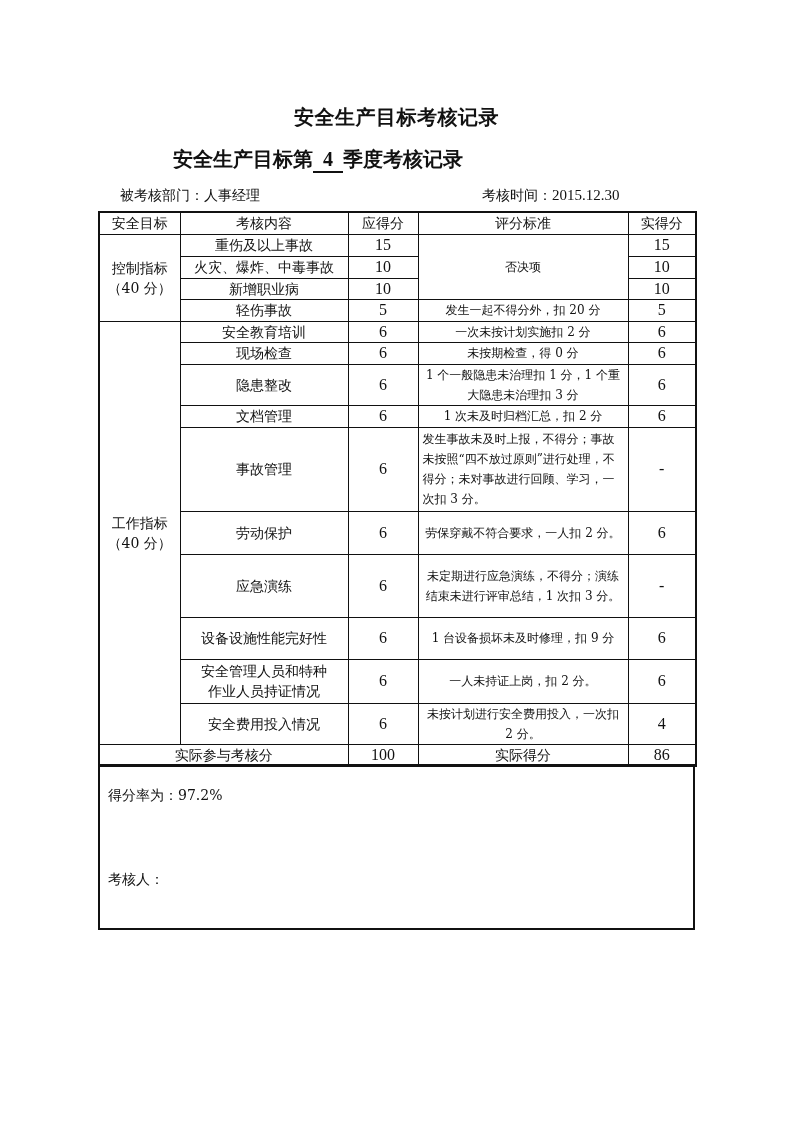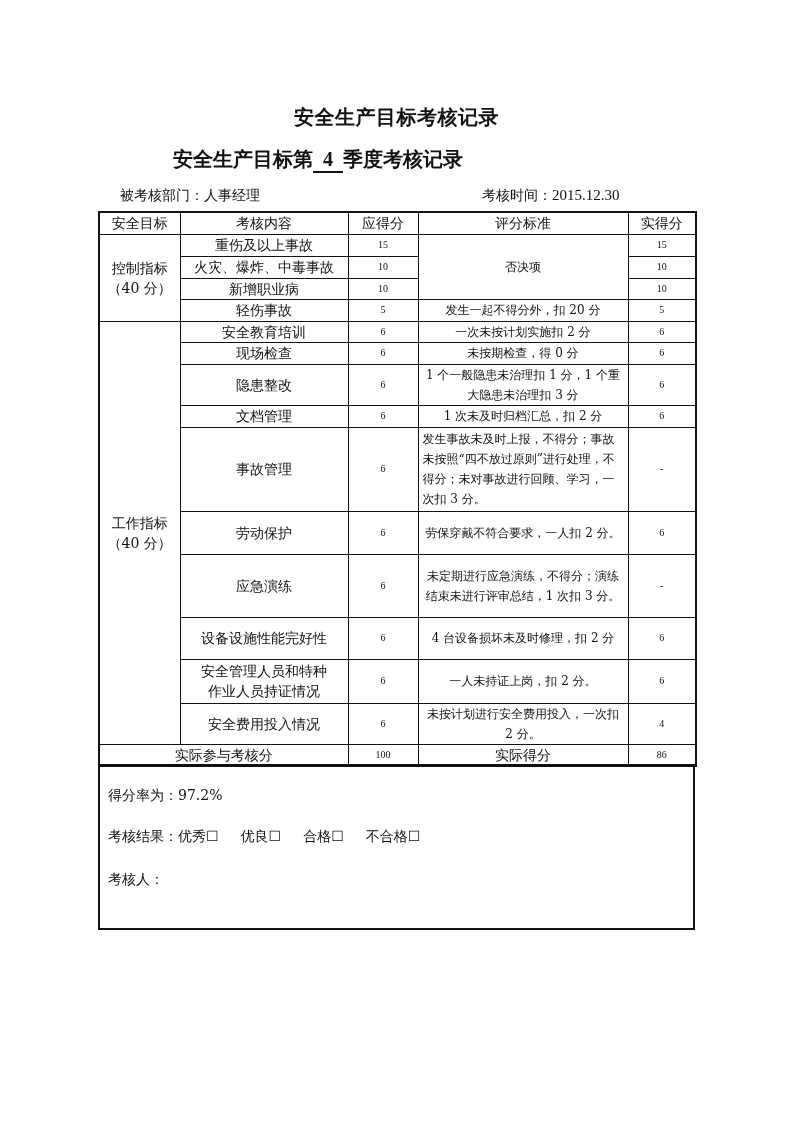"15" table.grid td.num { font-size: 10px -> 16px }
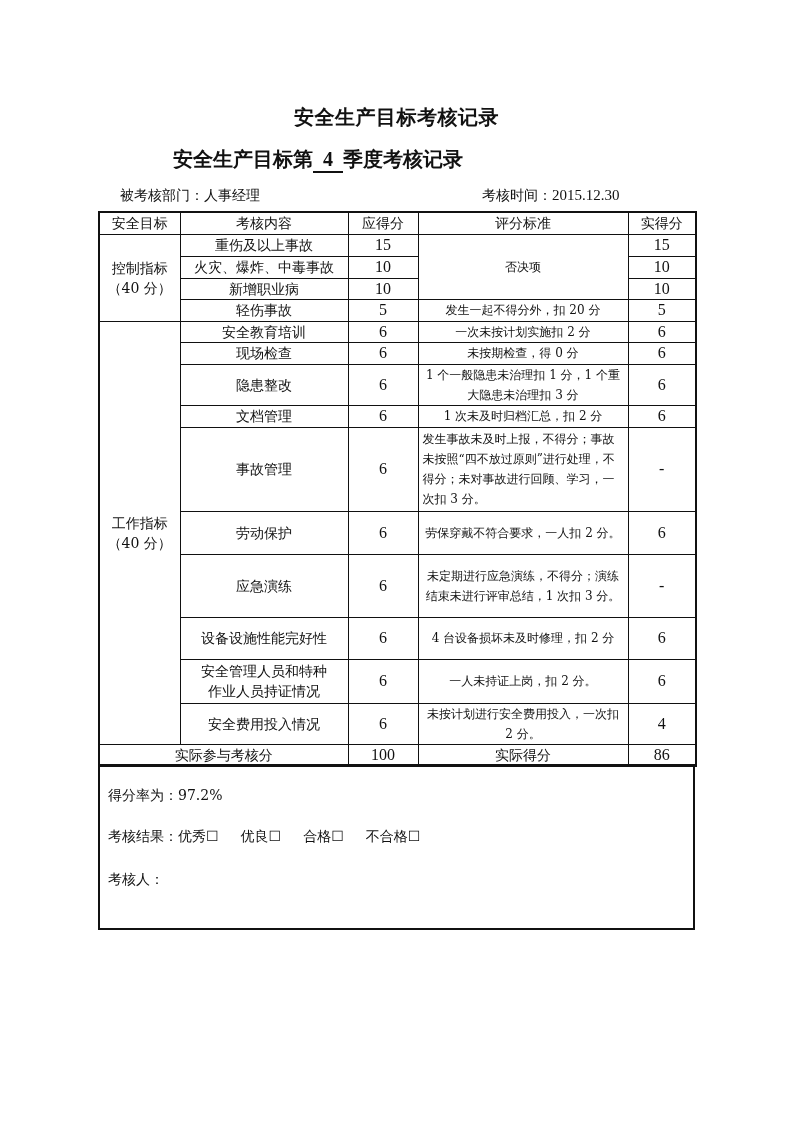"4 台设备损坏未及时修理，扣 2 分" td.std { text: 4 台设备损坏未及时修理，扣 2 -> 1 台设备损坏未及时修理，扣 9 }
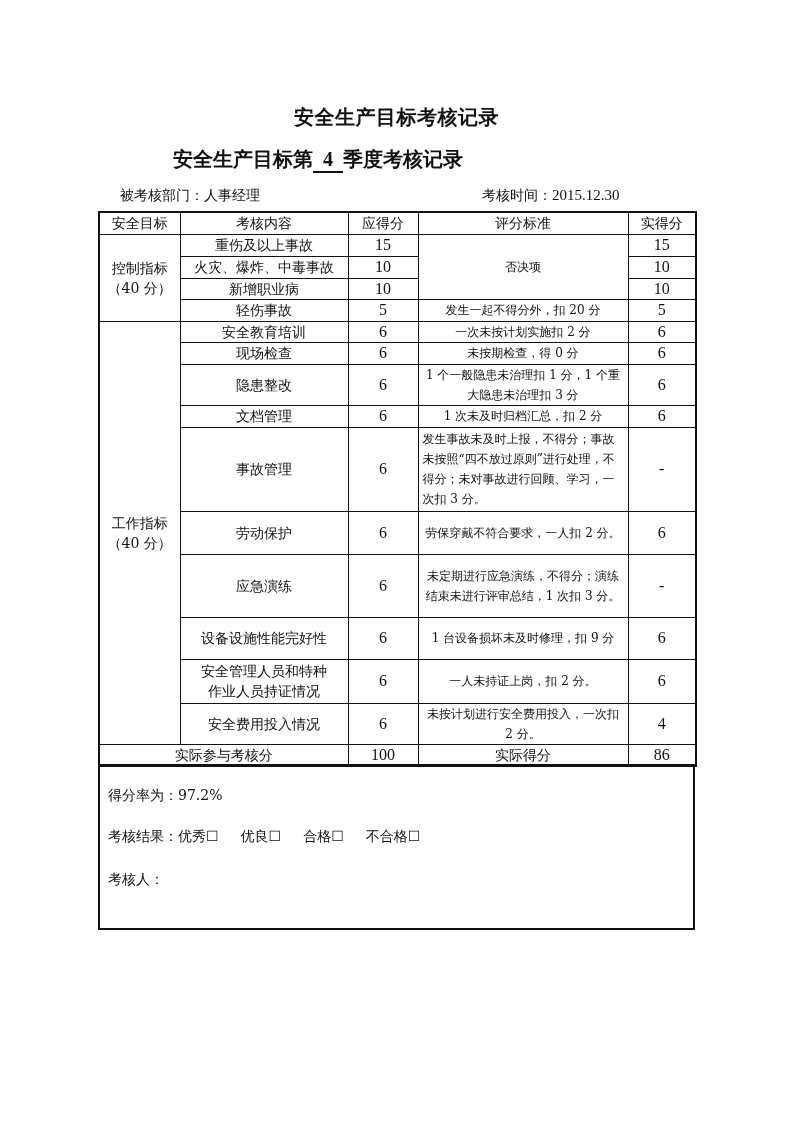"考核结果：优秀☐ 优良☐ 合格☐ 不合格☐" div.line { html: <div> <span>考核结果：</span><span>优秀☐</span><span>优良☐</span><span>合格☐</span><span>不合格☐</span> </div> -> none }
